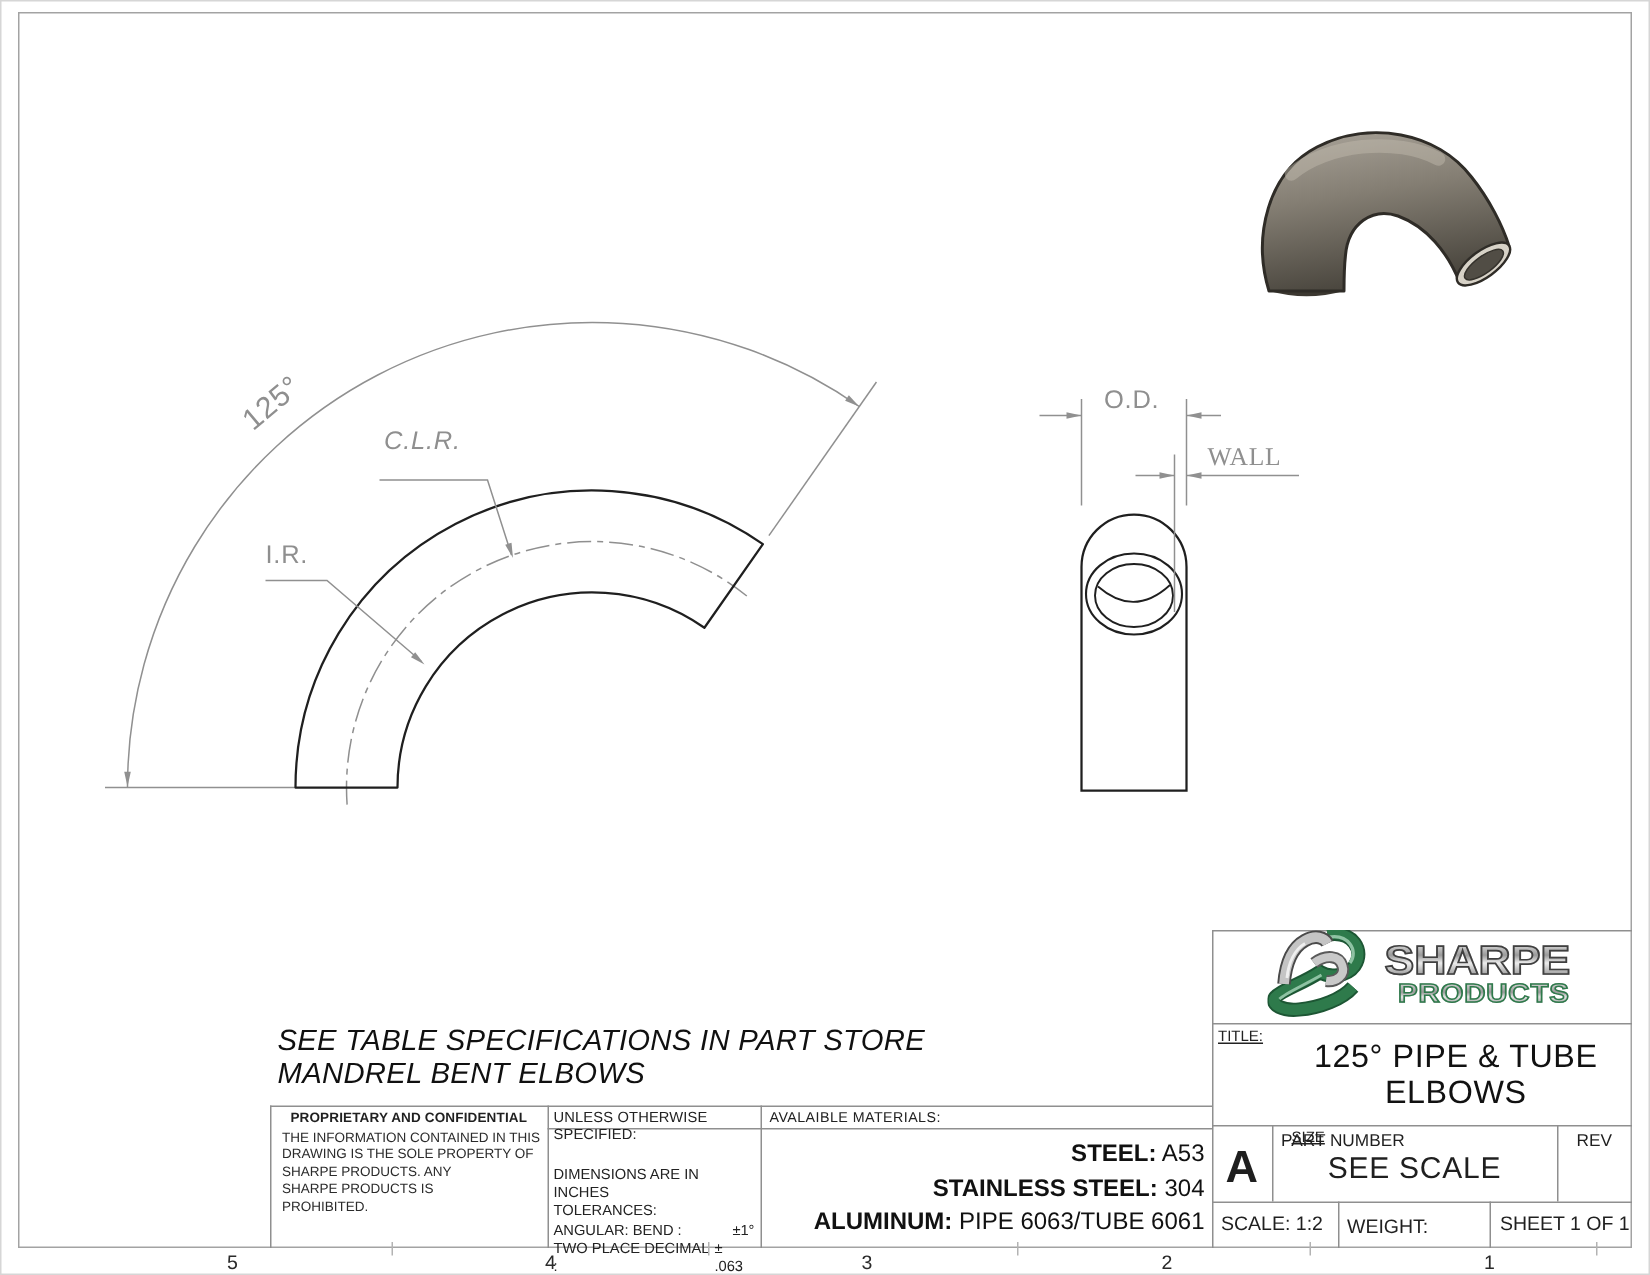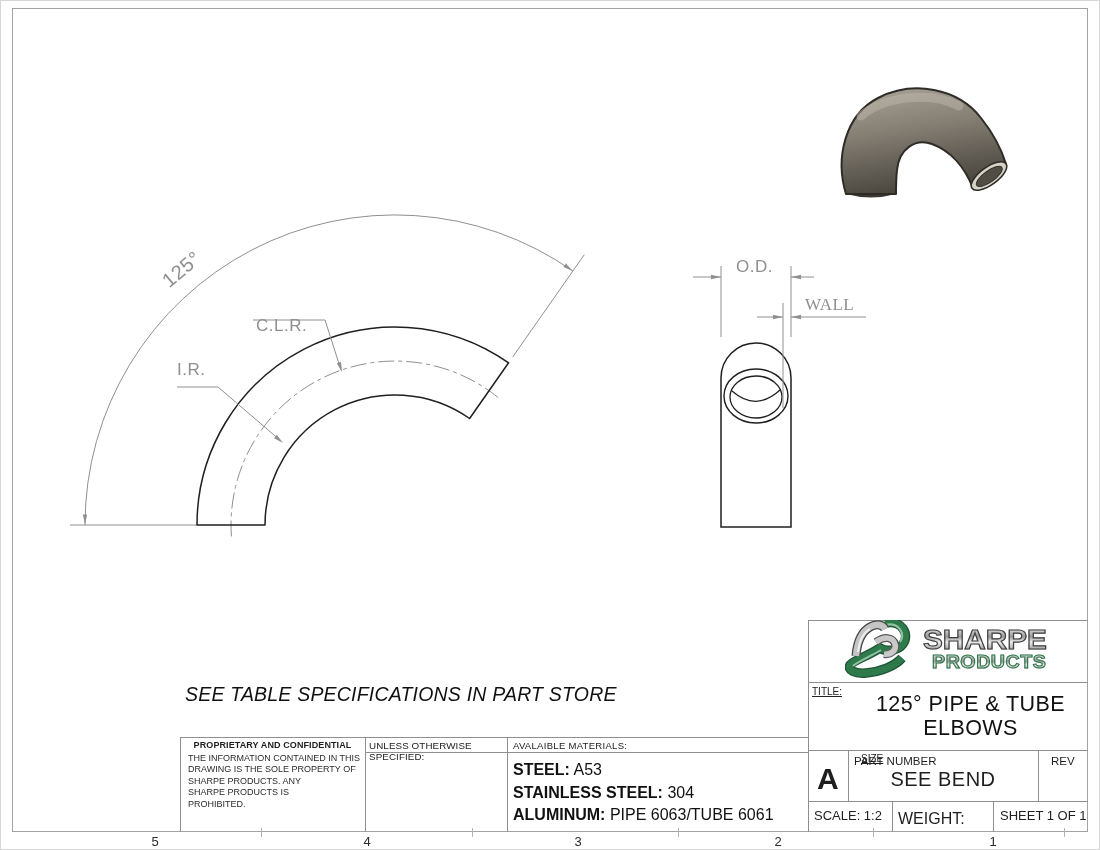"C.L.R." div.abs { font-style: none -> italic; top: 316px -> 284px }
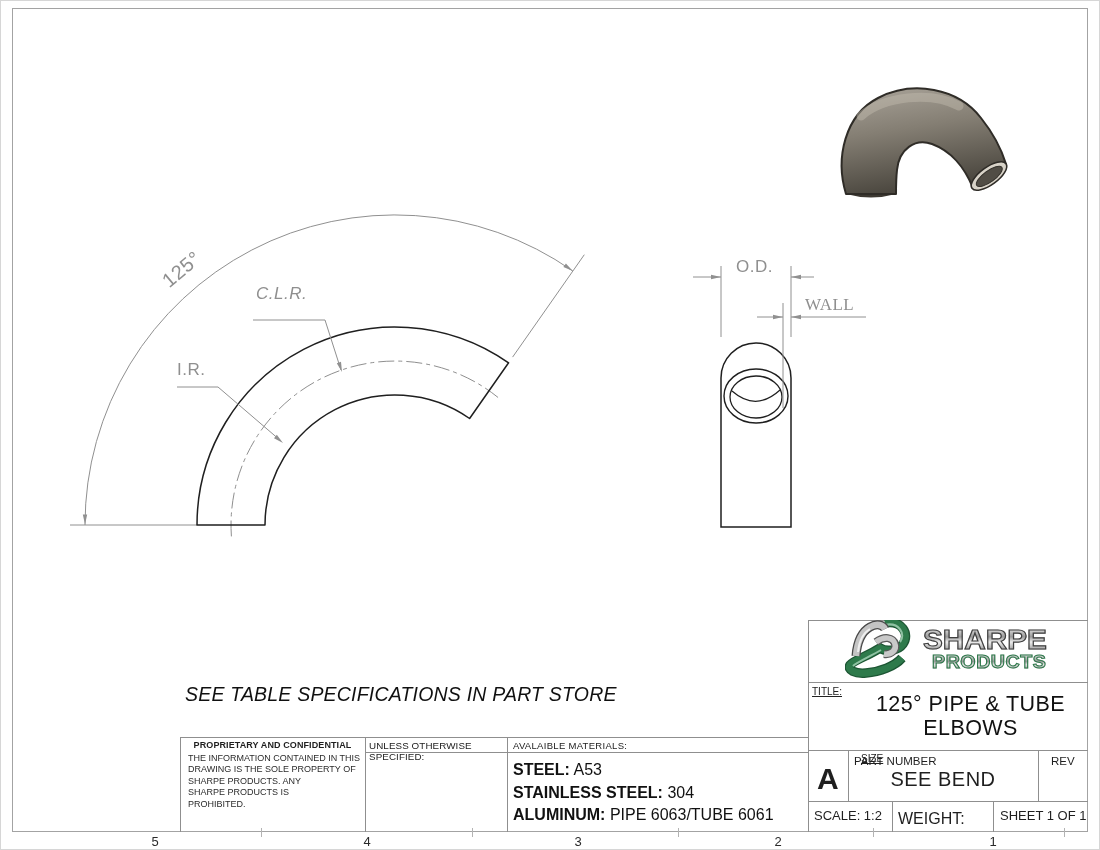"MANDREL BENT ELBOWS" div { html: none -> <div>MANDREL BENT ELBOWS</div> }
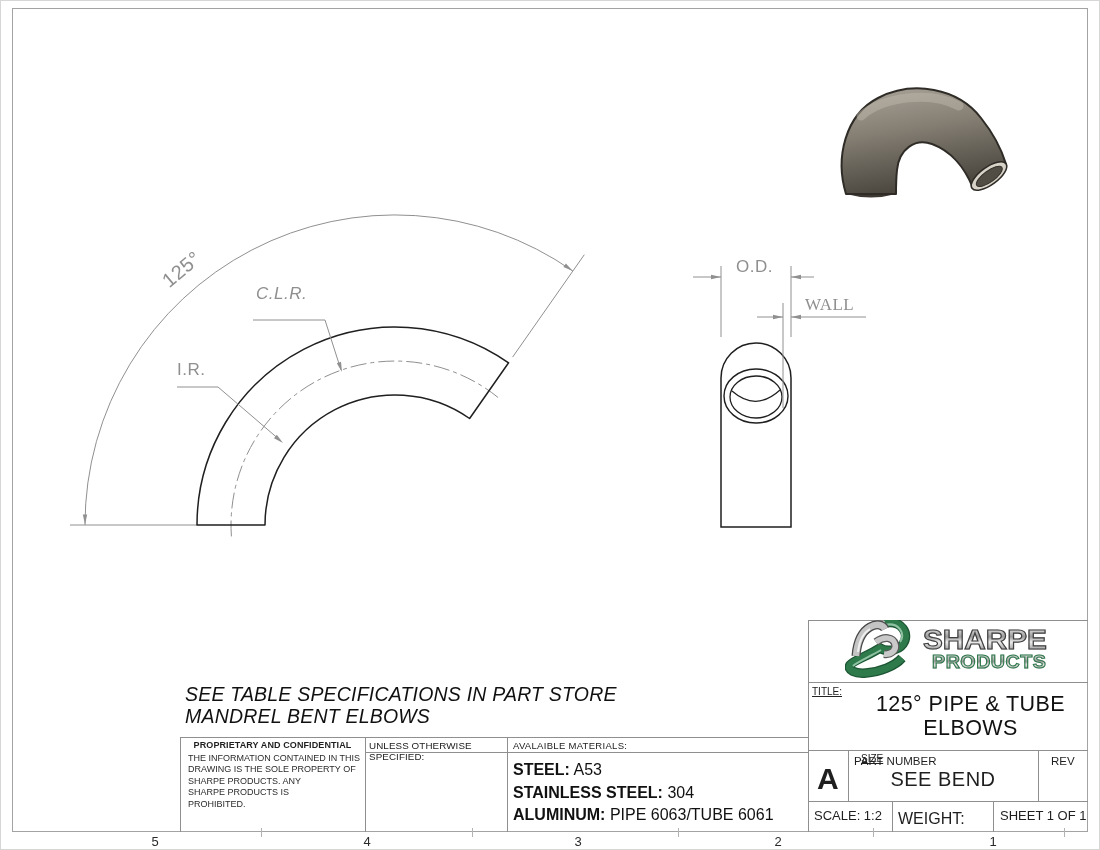"STEEL: A53" div { text-align: none -> right }
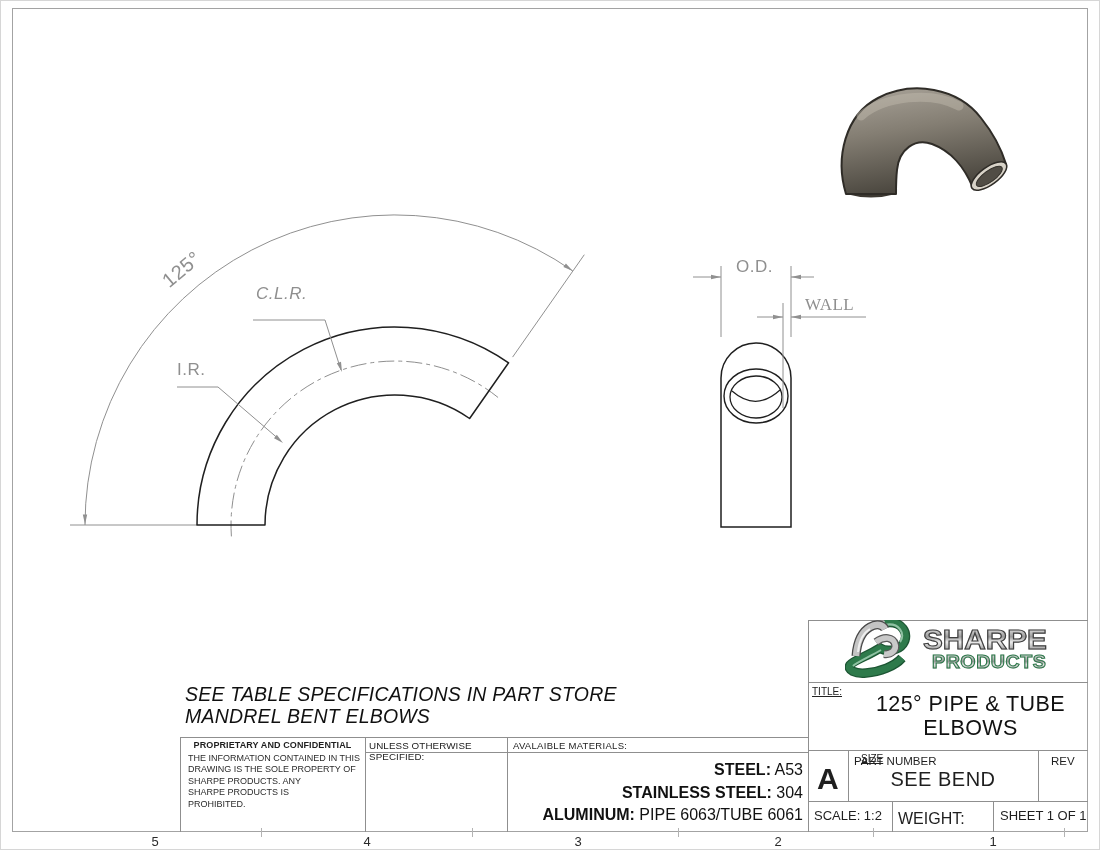"DIMENSIONS ARE IN INCHES" div.tbody { html: none -> <div> <div>DIMENSIONS ARE IN INCHES</div> <div>TOLERANCES:</div> <div> <span>ANGULAR: BEND :</span> <span>±1°</span> </div> <div> <span>TWO PLACE DECIMAL :</span> <span>± .063</span> </div> </div> }
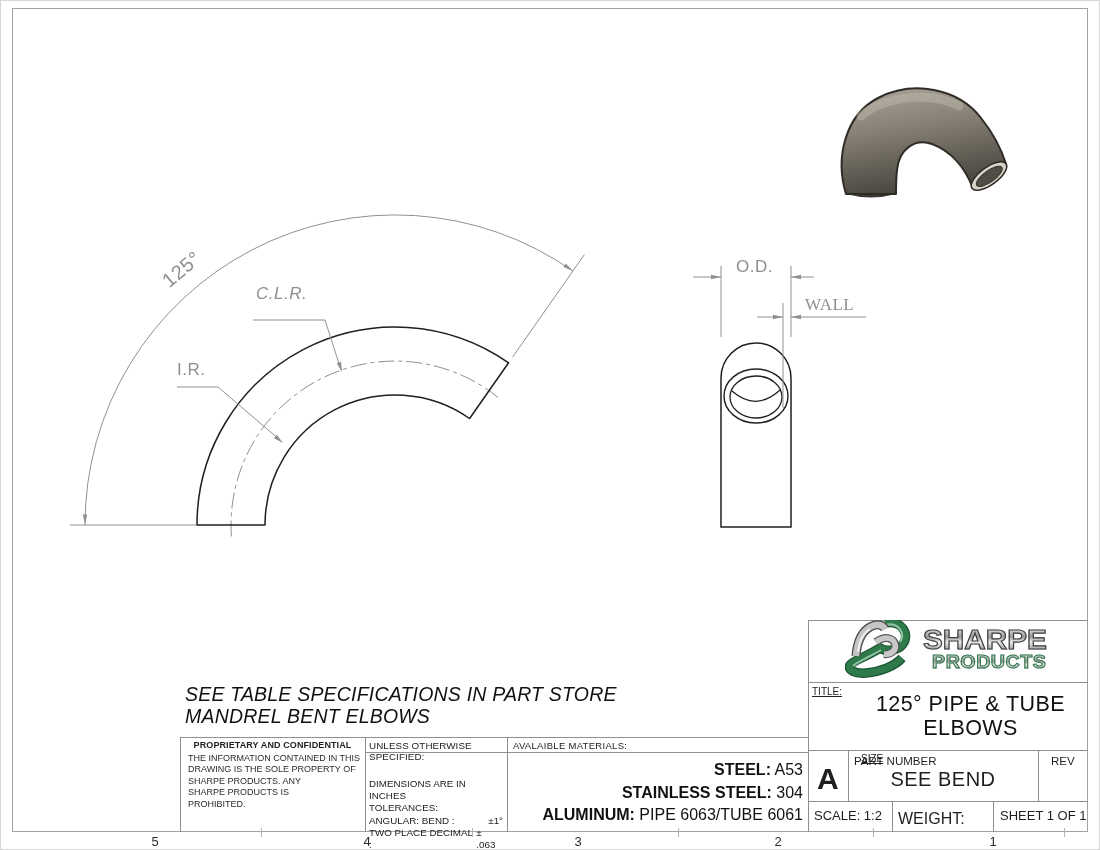"SEE BEND" div.abs { text: BEND -> SCALE }
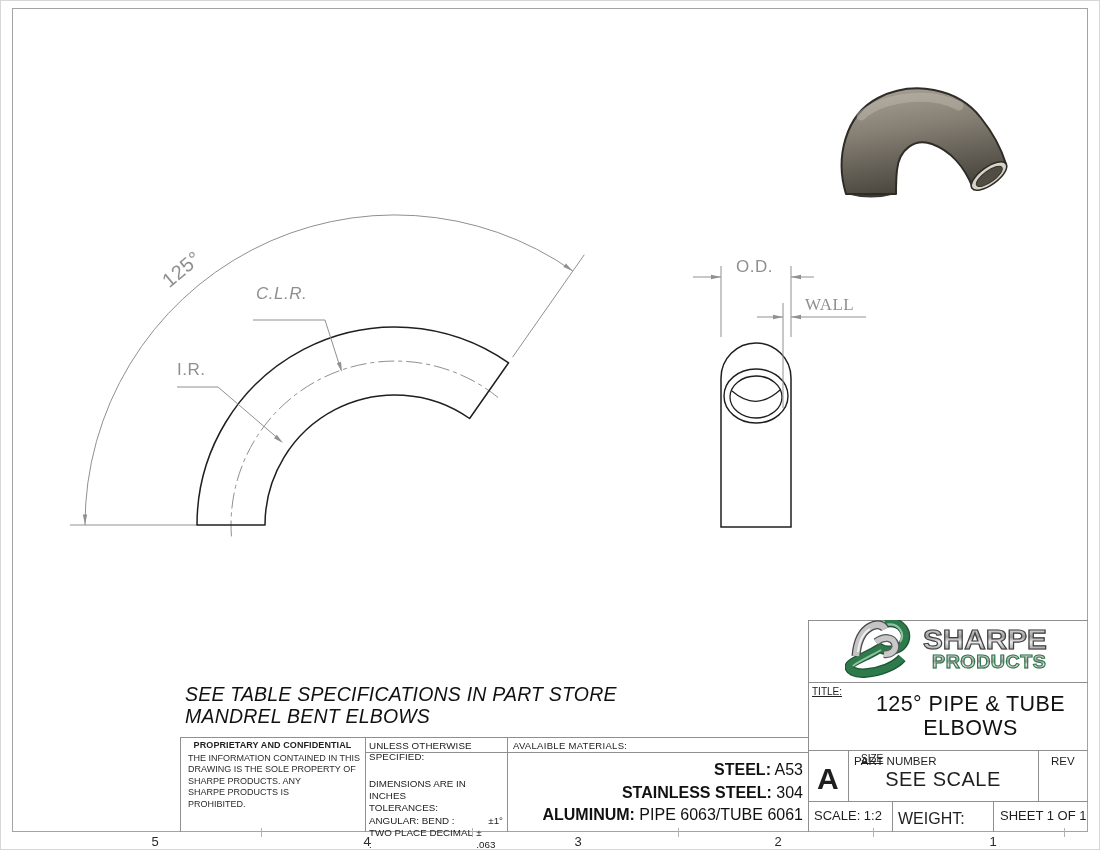"WEIGHT:" div.abs { font-size: 16px -> 13px }
